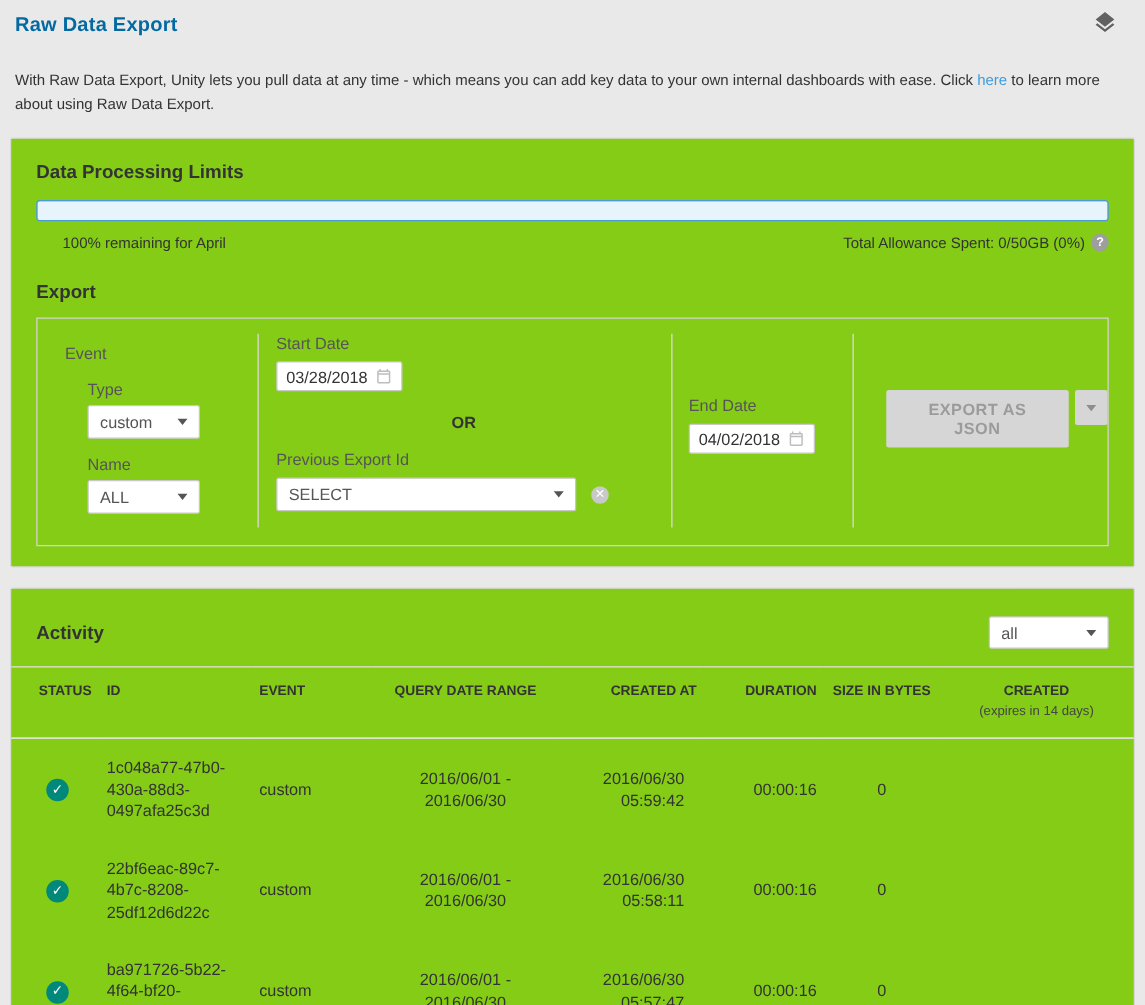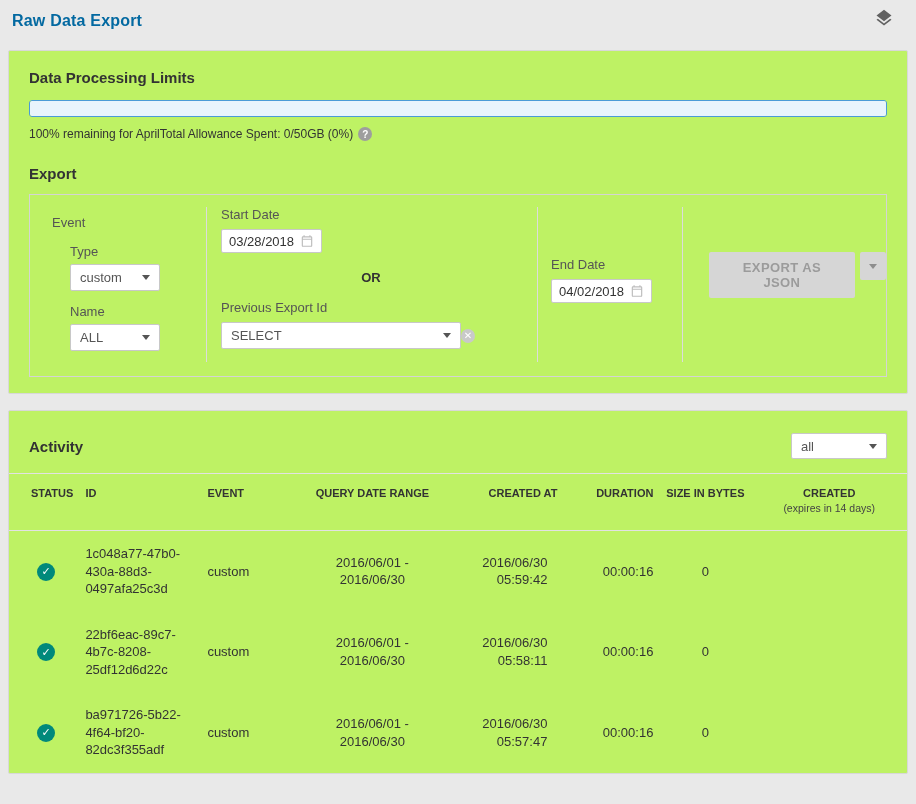"With Raw Data Export, Unity" p.desc { html: none -> <p><span>With Raw Data Export, Unity lets you pull data at any time - which means you can add key data to your own internal dashboards with ease. Click </span><a>here</a><span> to learn more about using Raw Data Export.</span></p> }
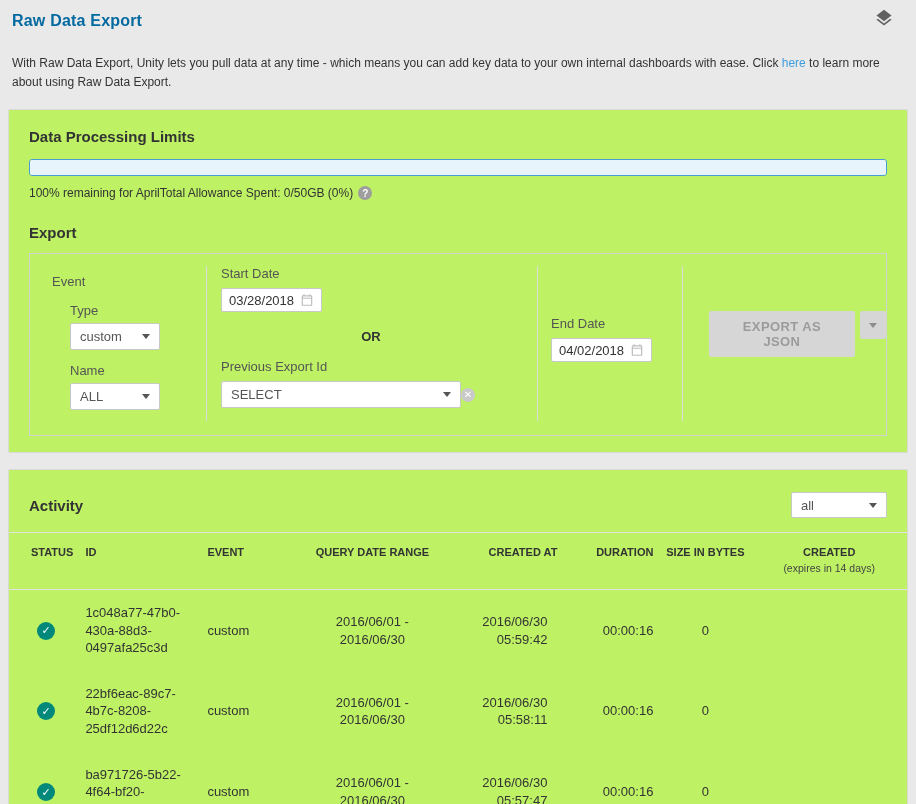"Data Processing Limits" .card { background: #bef264 -> #84cc16 }
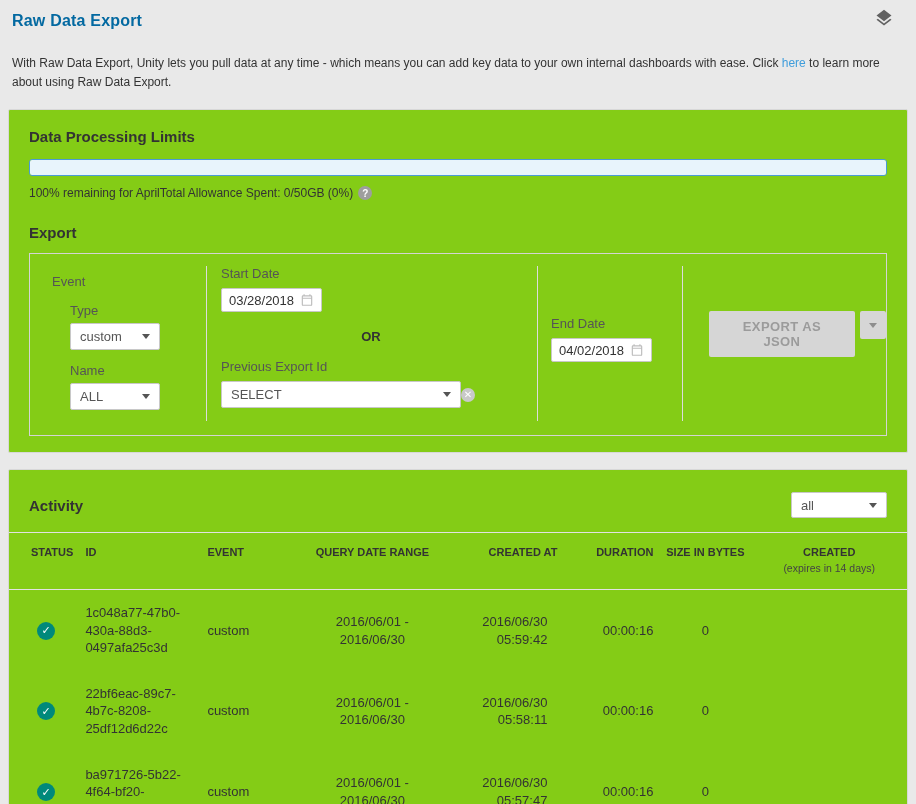"100% remaining for April" .limits-row { justify-content: flex-start -> space-between; margin-left: none -> 21px }
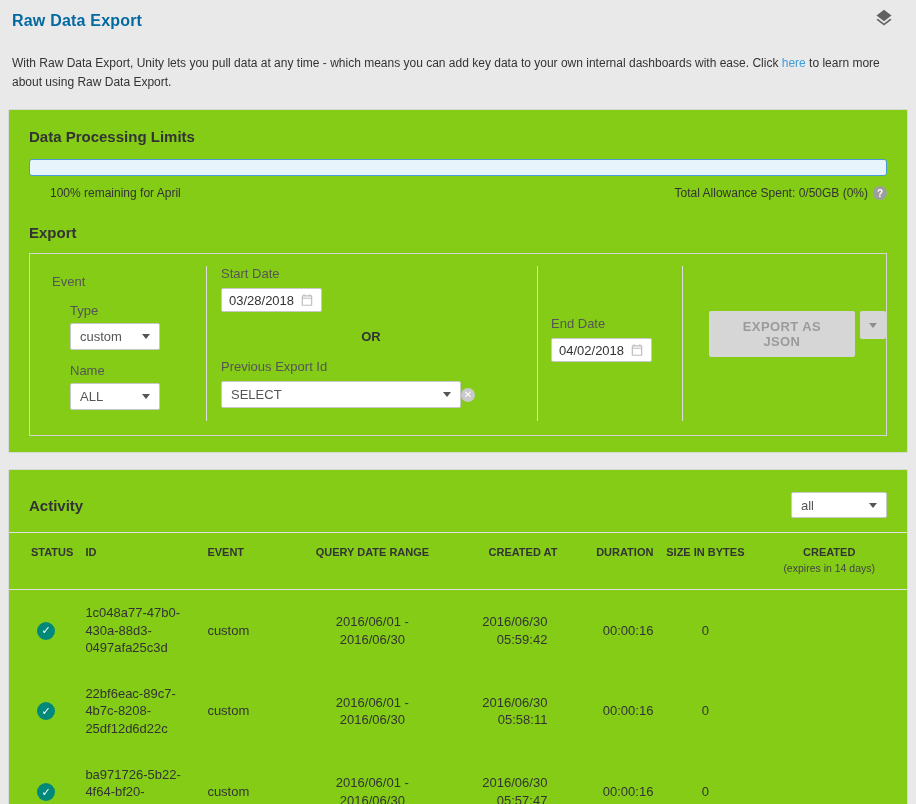"SELECT" .select-row { gap: none -> 12px }
